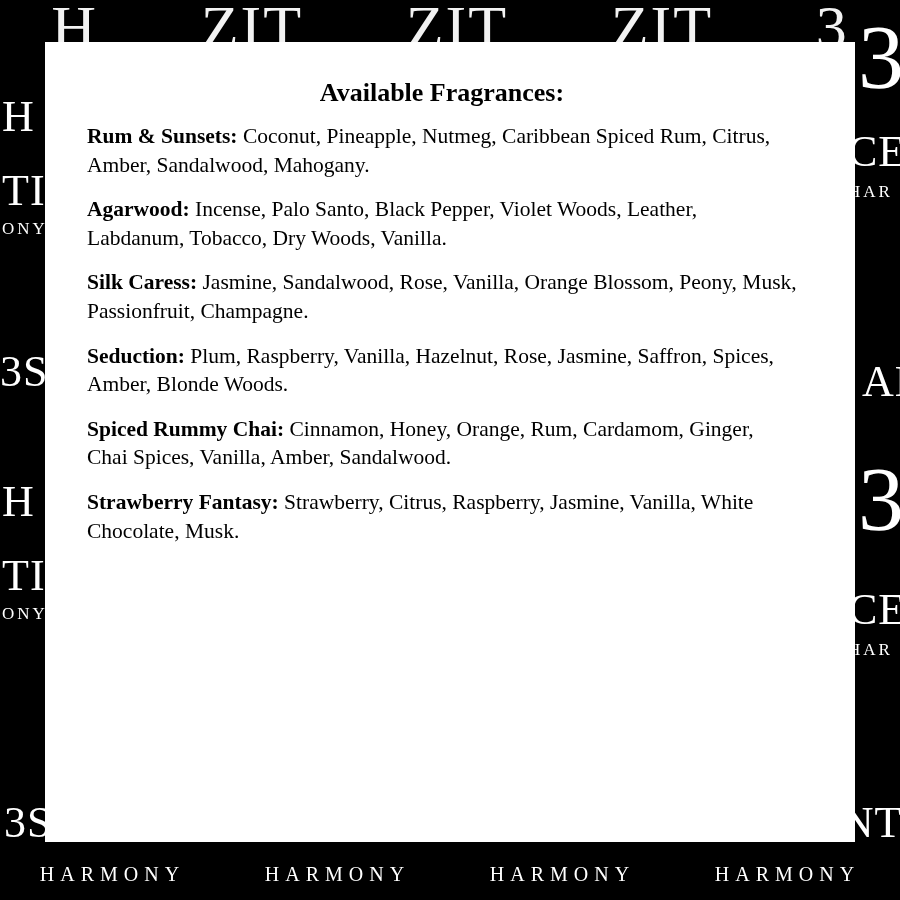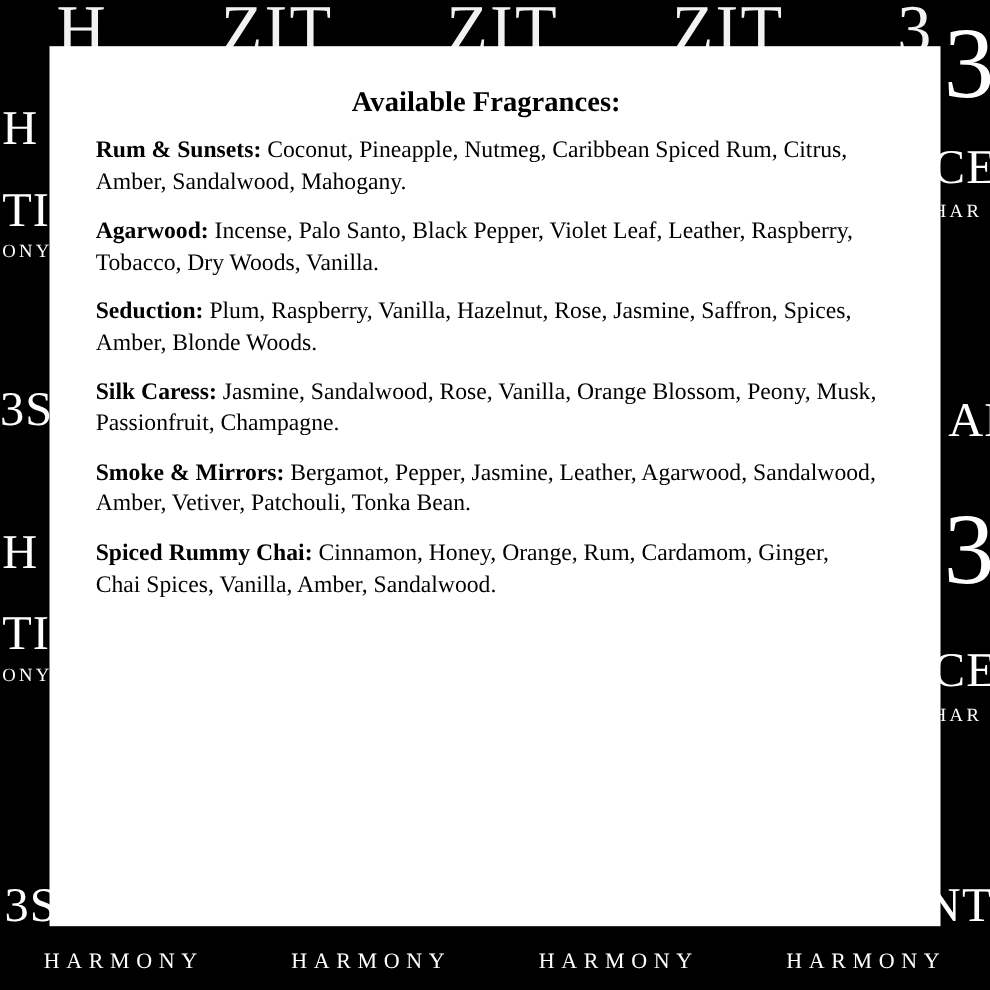"Incense, Palo Santo, Black Pepper," span.frag-notes { text: Leaf, Leather, Raspberry -> Woods, Leather, Labdanum }
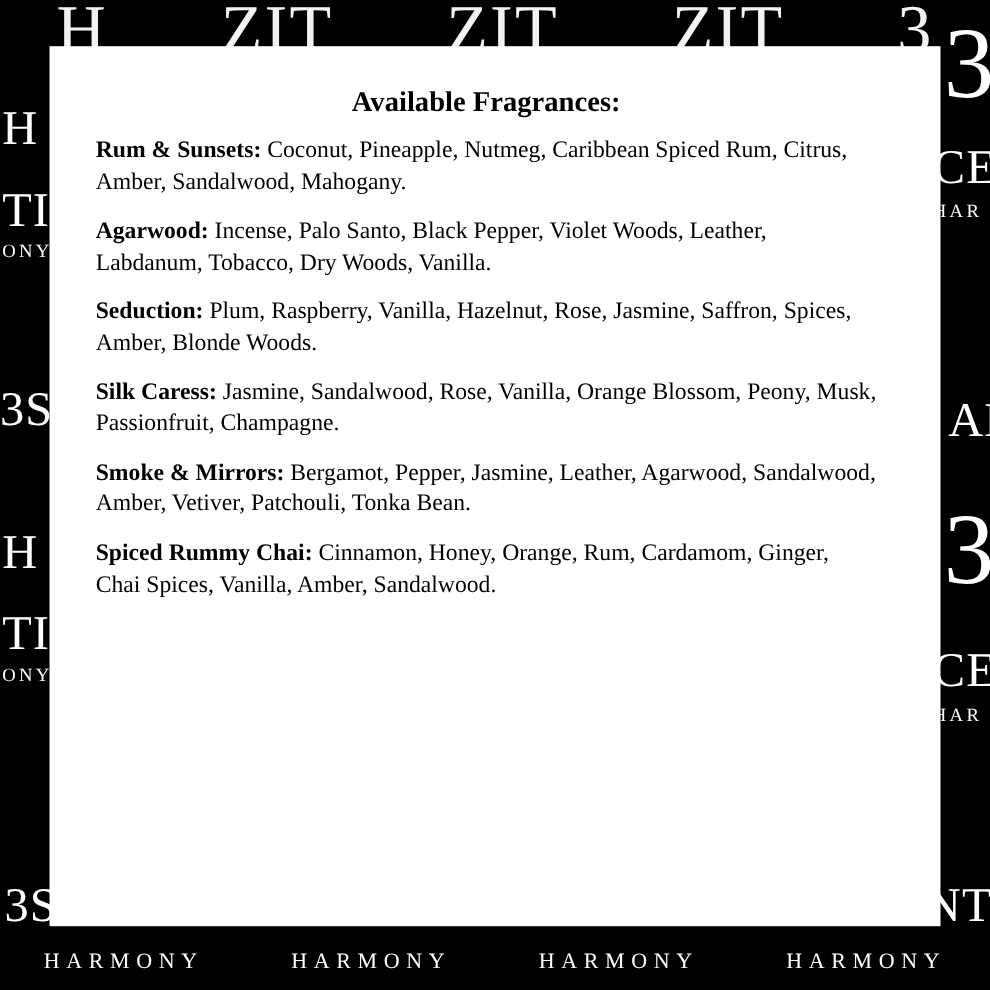"Seduction: Plum, Raspberry, Vanilla," li.frag-item { order: before "Silk Caress: Jasmine, Sandalwood, Rose," -> after "Silk Caress: Jasmine, Sandalwood, Rose," }
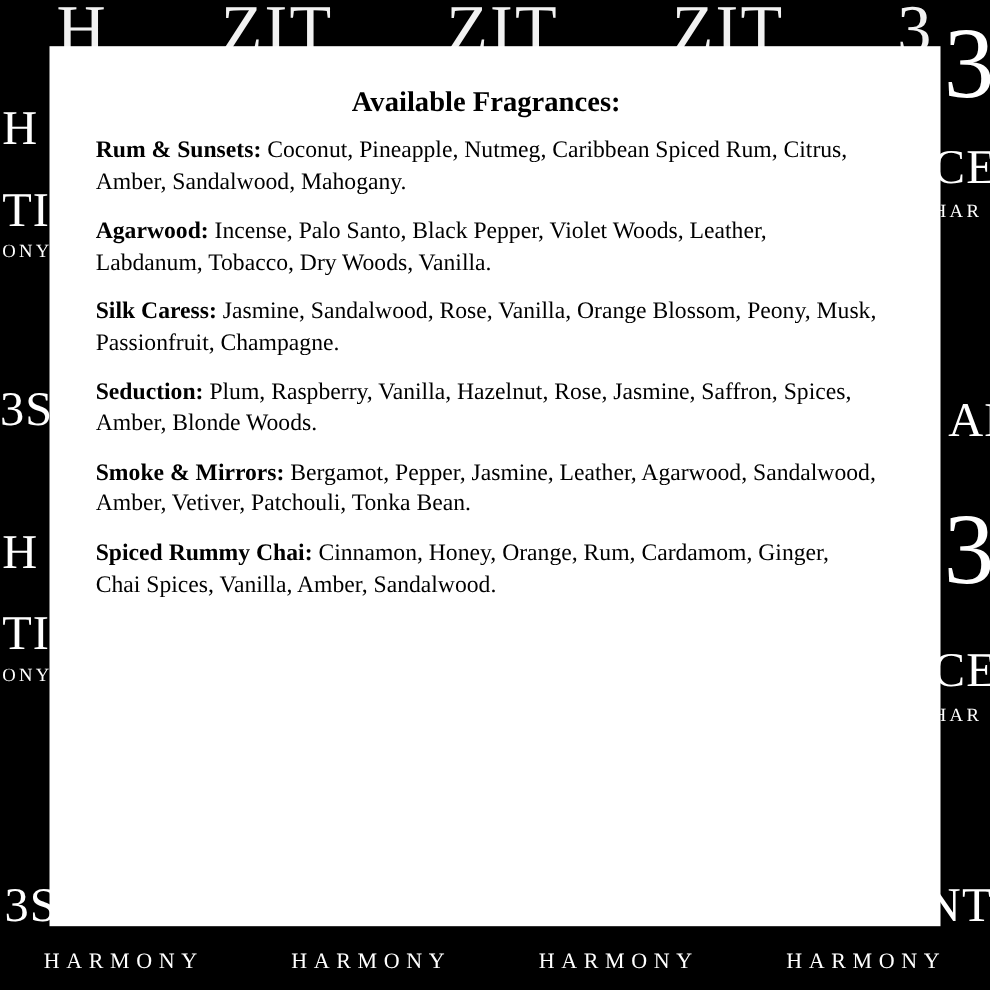"Smoke & Mirrors: Bergamot, Pepper," li.frag-item { html: <li> <span>Smoke &amp; Mirrors:</span><span> Bergamot, Pepper, Jasmine, Leather, Agarwood, Sandalwood, Amber, Vetiver, Patchouli, Tonka Bean.</span> </li> -> none }
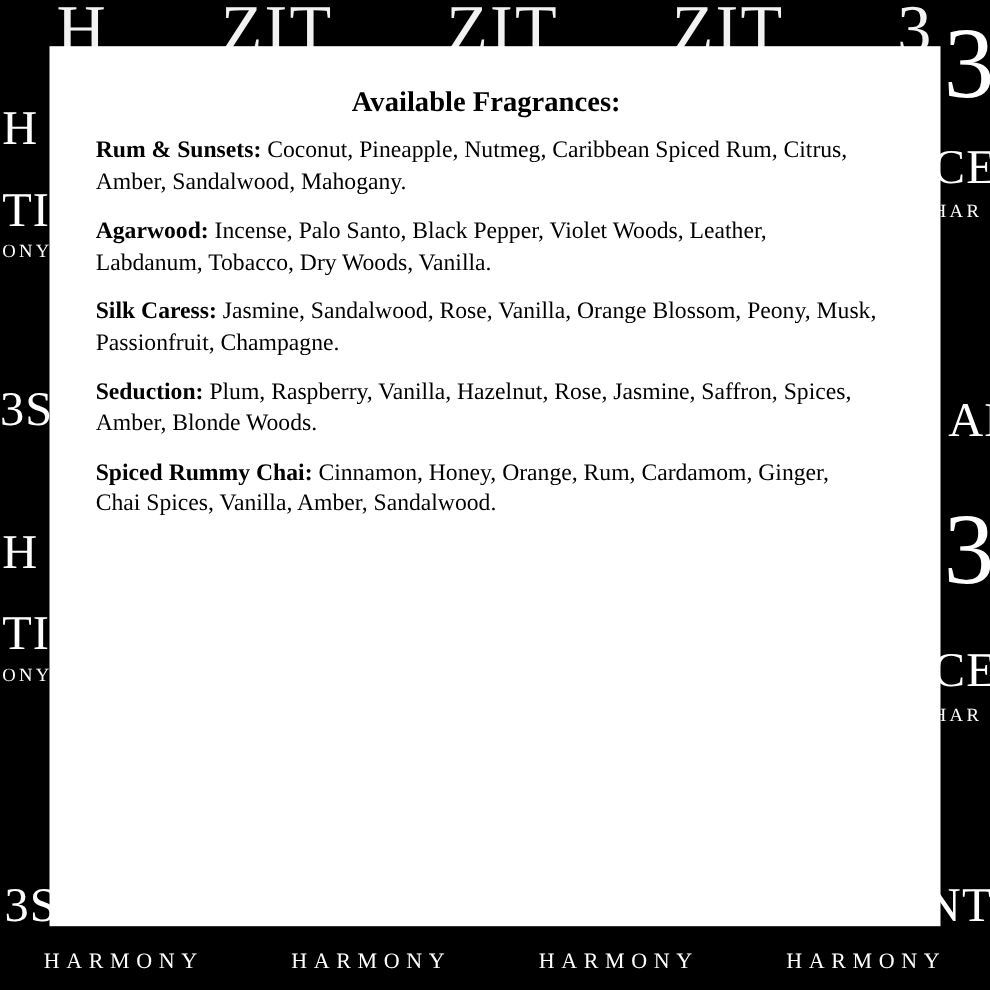"Strawberry Fantasy: Strawberry, Citrus," li.frag-item { html: none -> <li> <span>Strawberry Fantasy:</span><span> Strawberry, Citrus, Raspberry, Jasmine, Vanilla, White Chocolate, Musk.</span> </li> }
